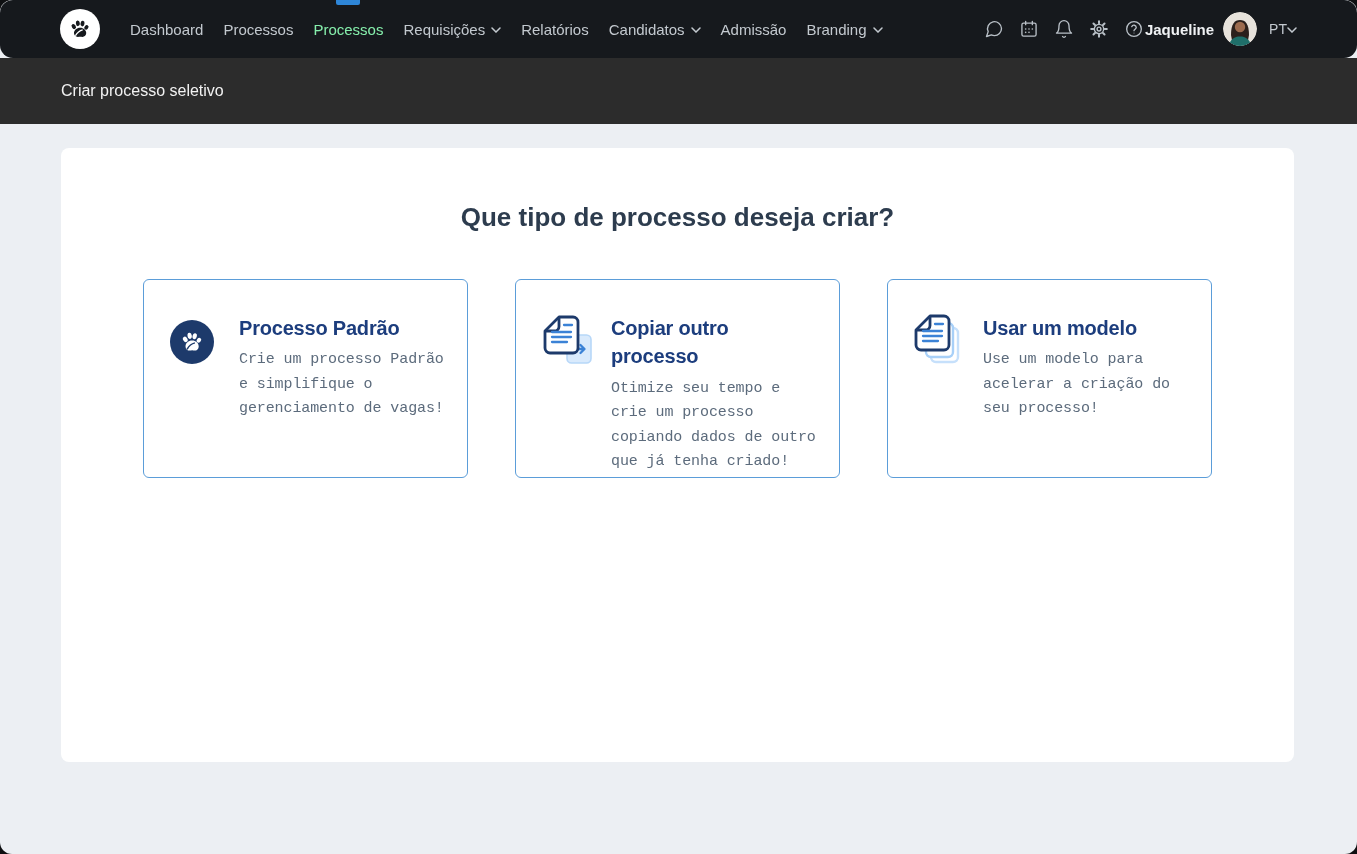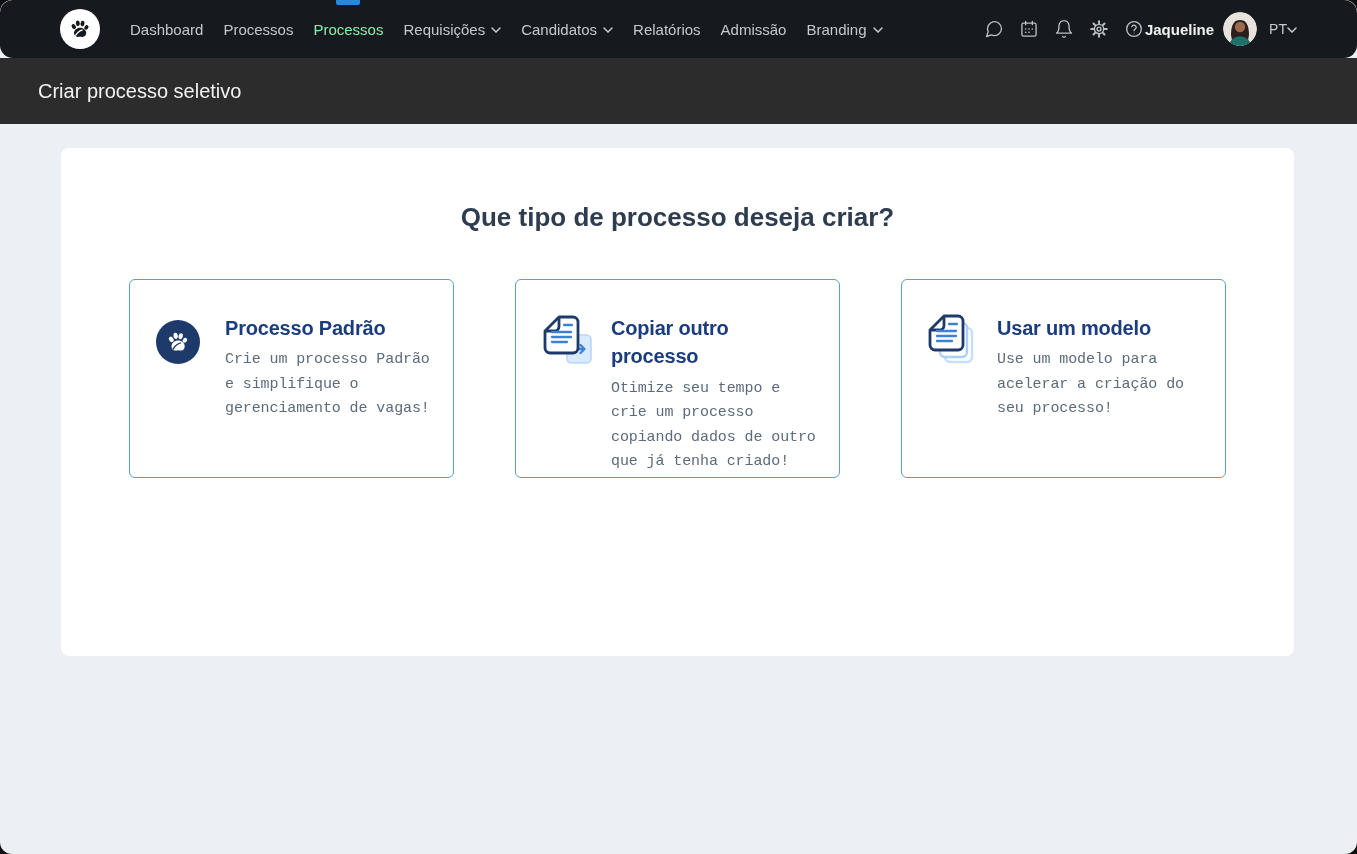"Candidatos" div.nav-item { order: before "Relatórios" -> after "Relatórios" }
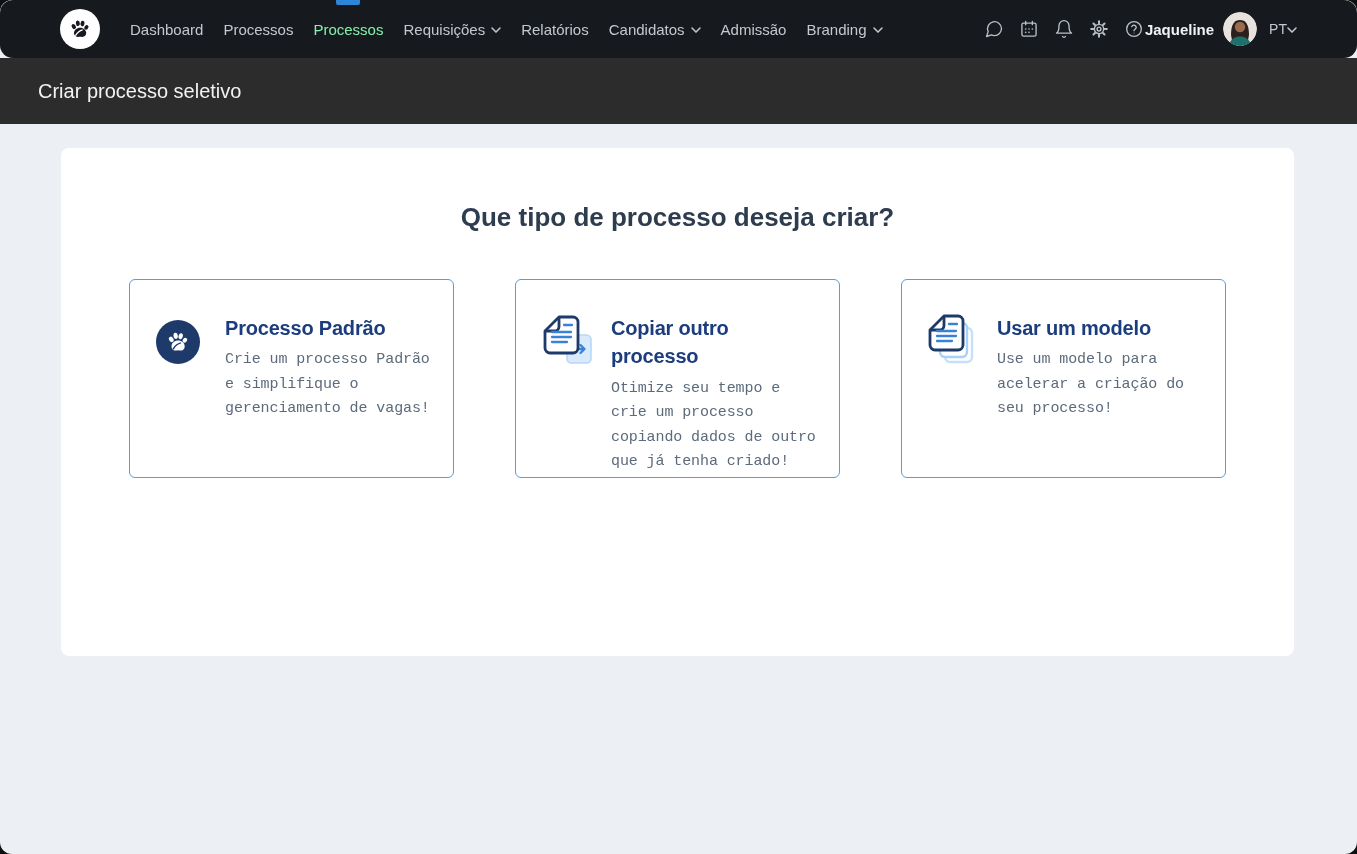"Criar processo seletivo" .subheader { font-size: 20px -> 16px; padding: 0 38px -> 0 61px }
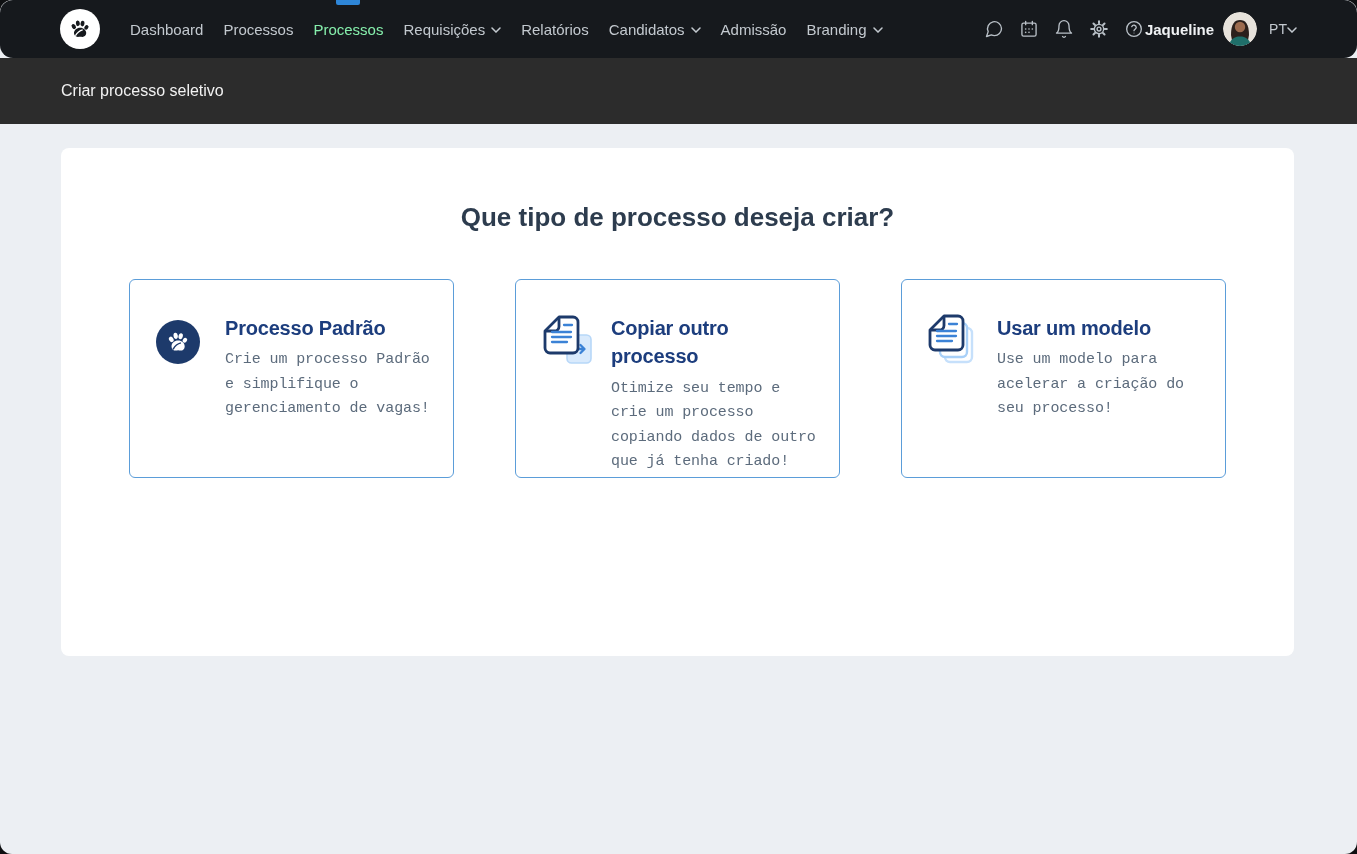"Que tipo de processo deseja" .panel { height: 508px -> 614px }
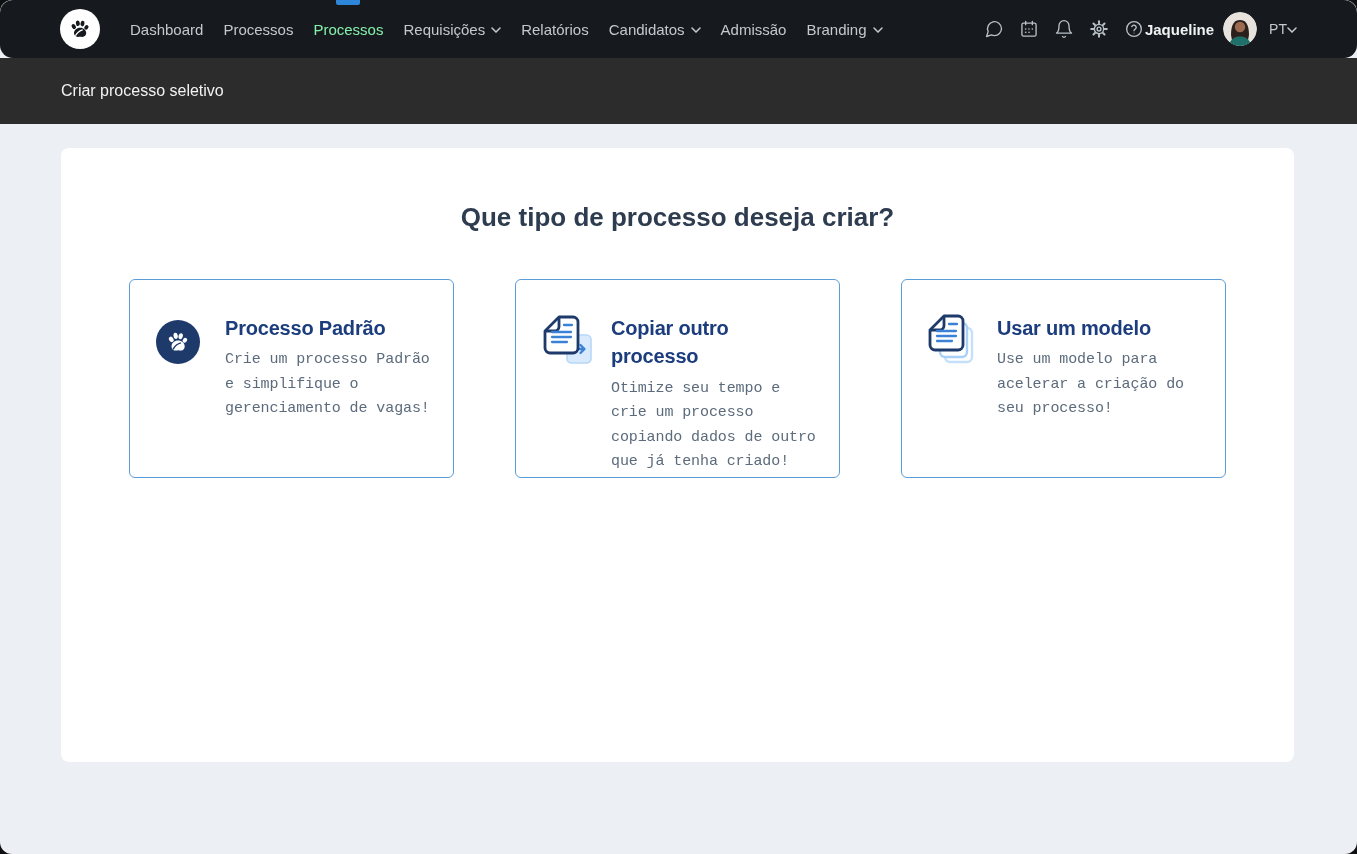"Processo Padrão" .cards { gap: 61px -> 47px }
